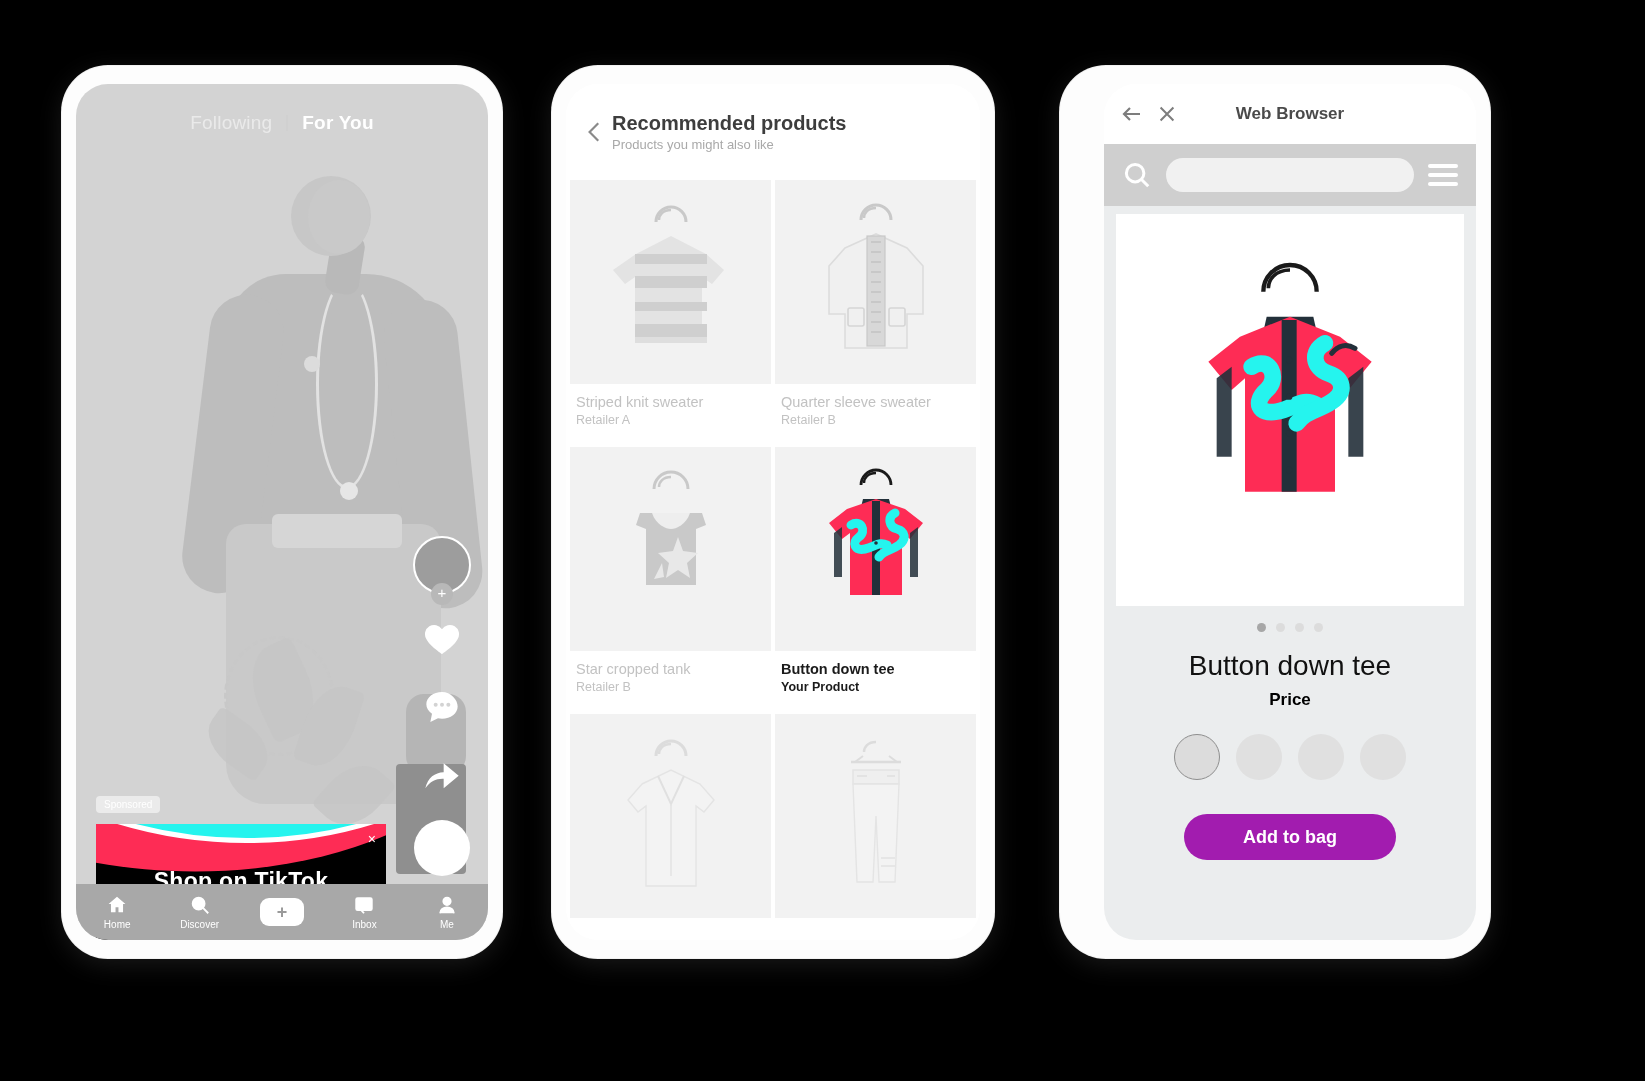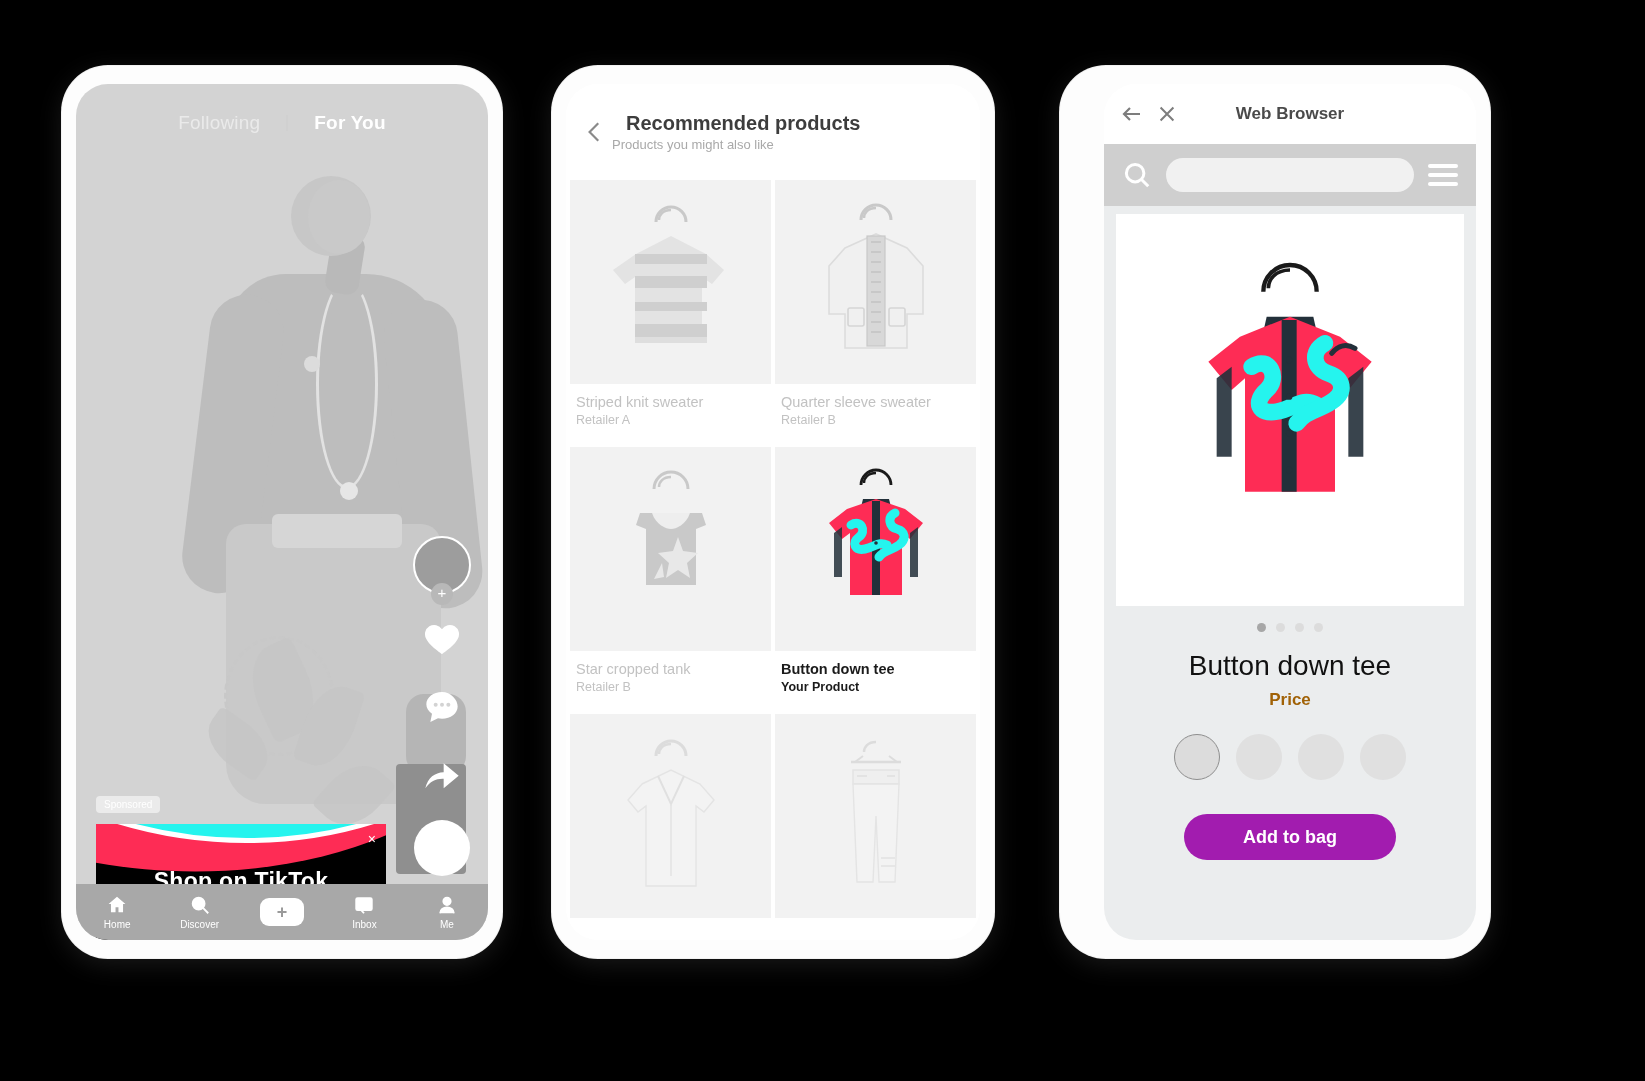"For You" .feed-tabs { gap: 26px -> 14px }
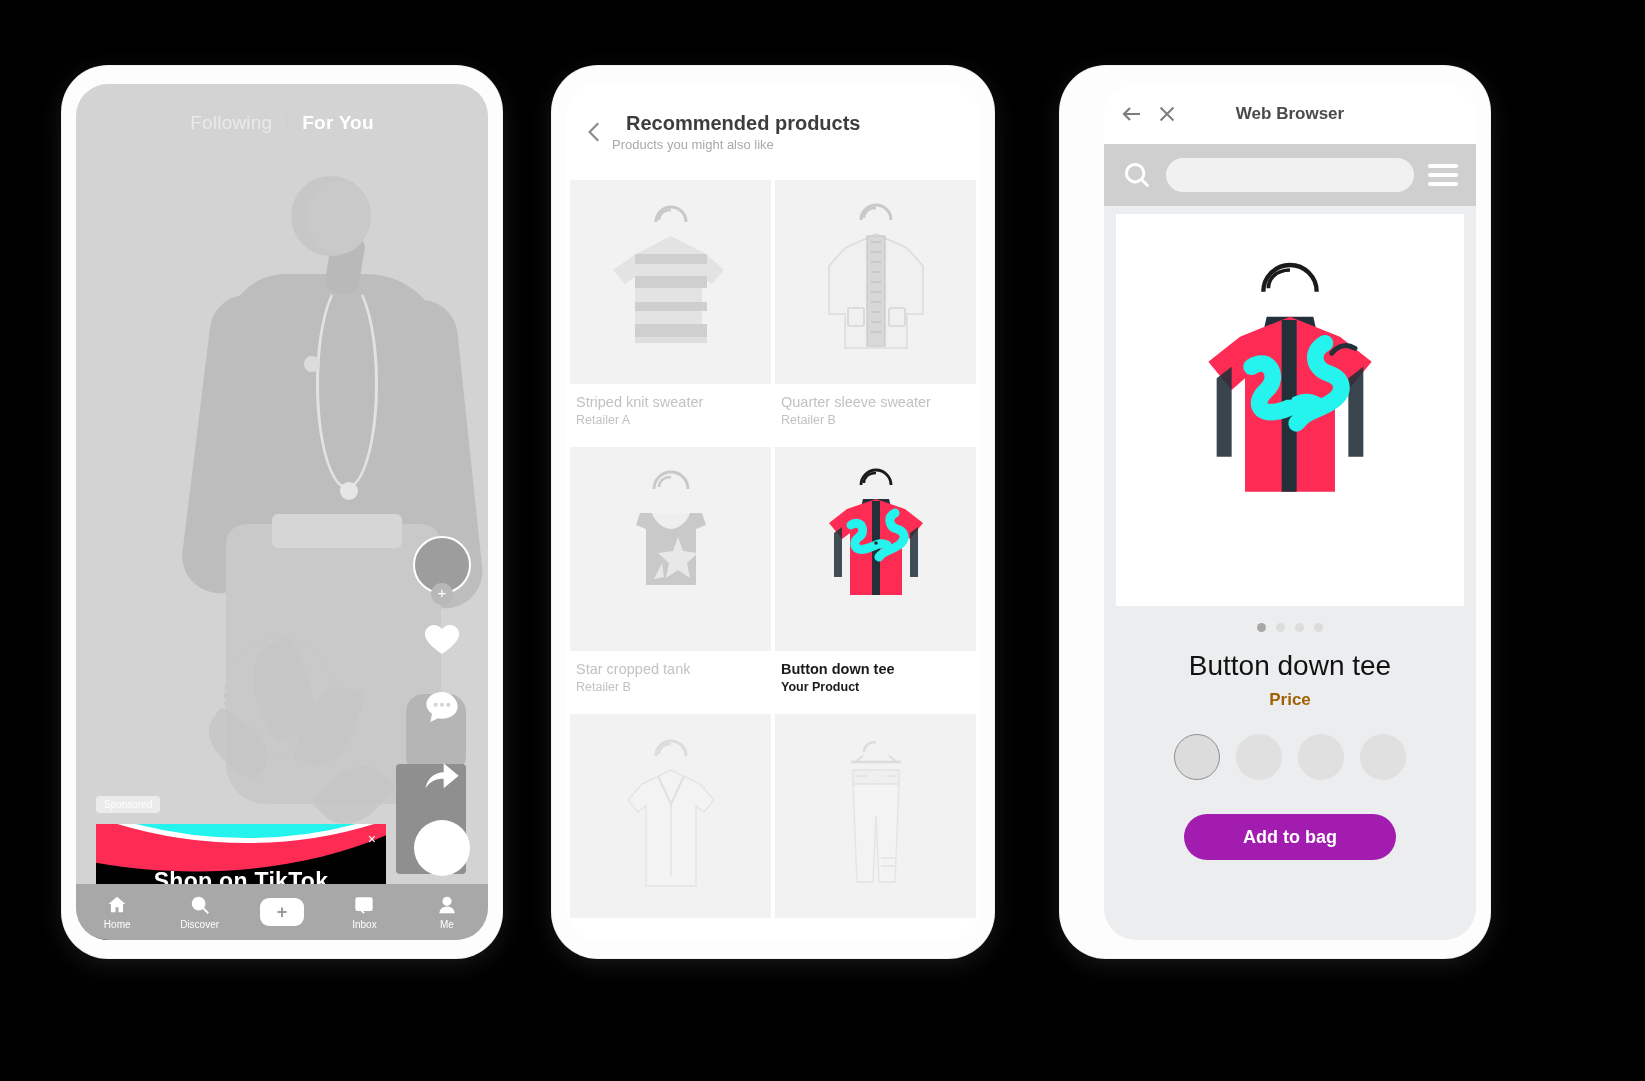"Recommended products" .rec-title { margin-left: 14px -> none }
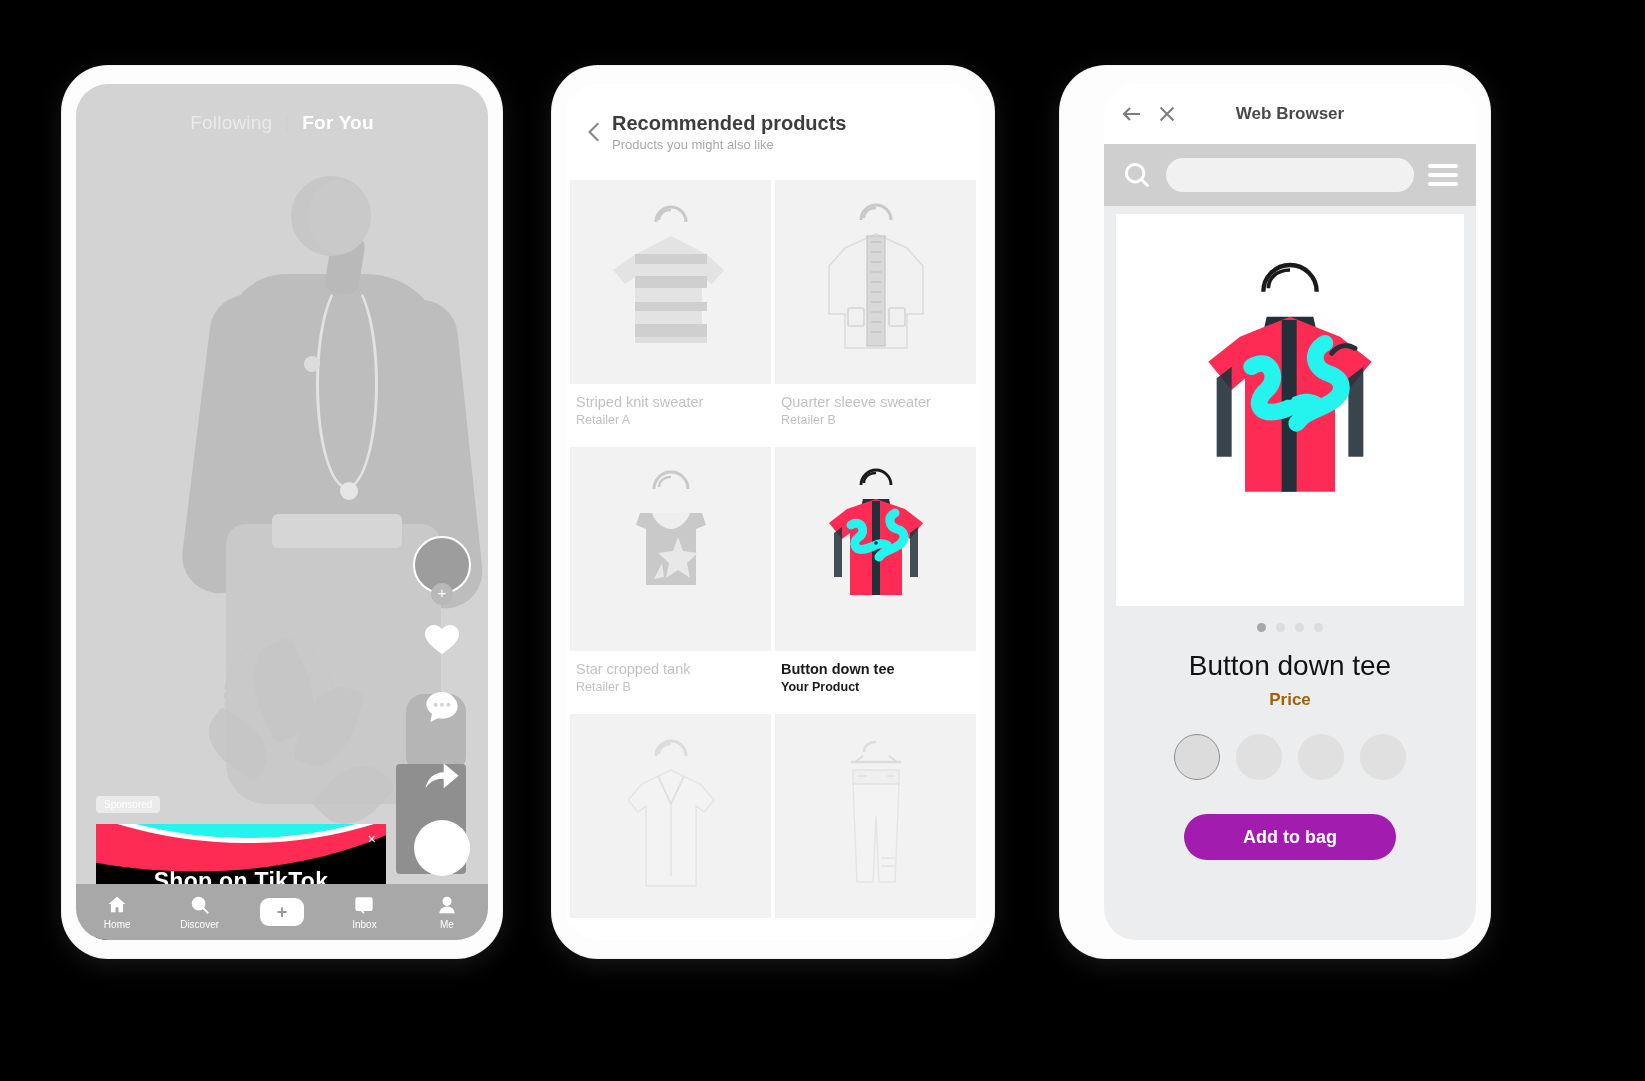"Price" .pdp-price { color: #a16207 -> #000000 }
